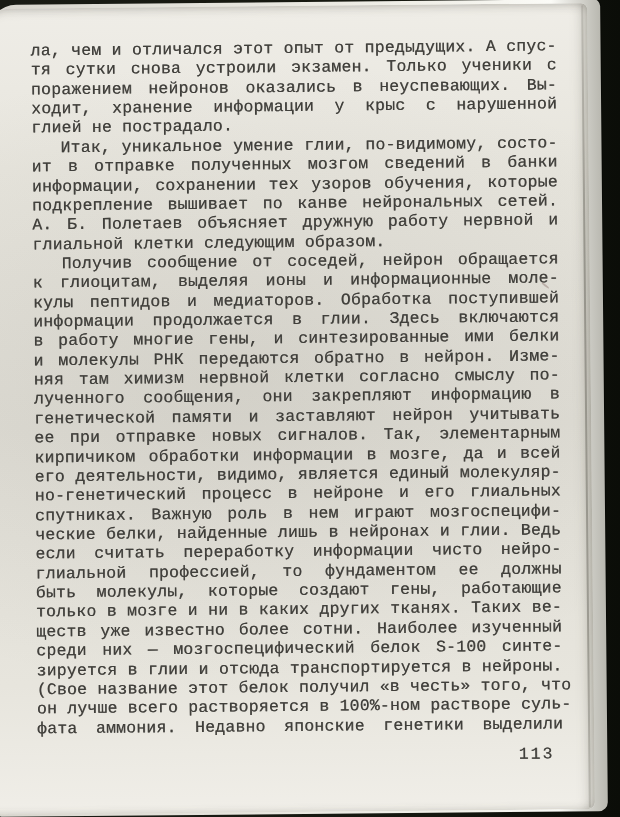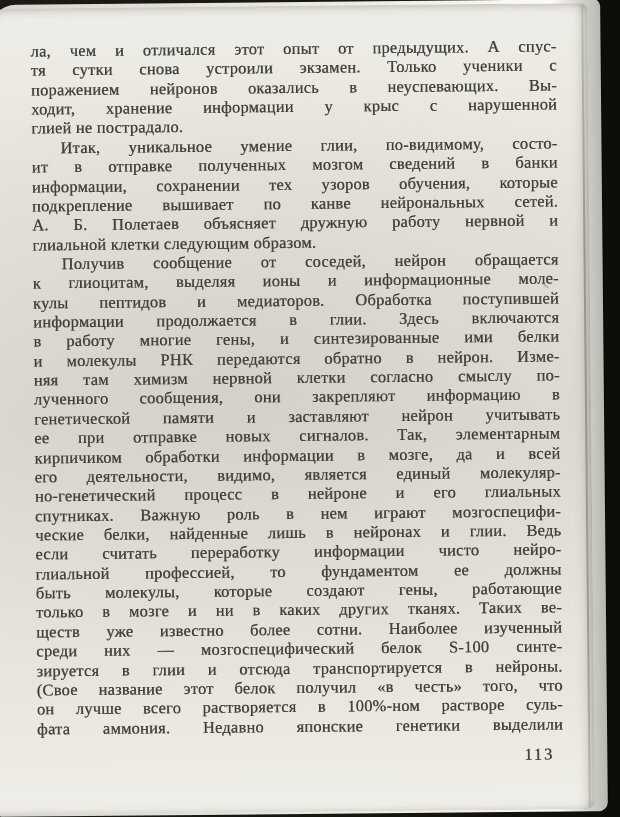"ла, чем и отличался этот" .scene { font-family: none -> Liberation Mono, monospace }
